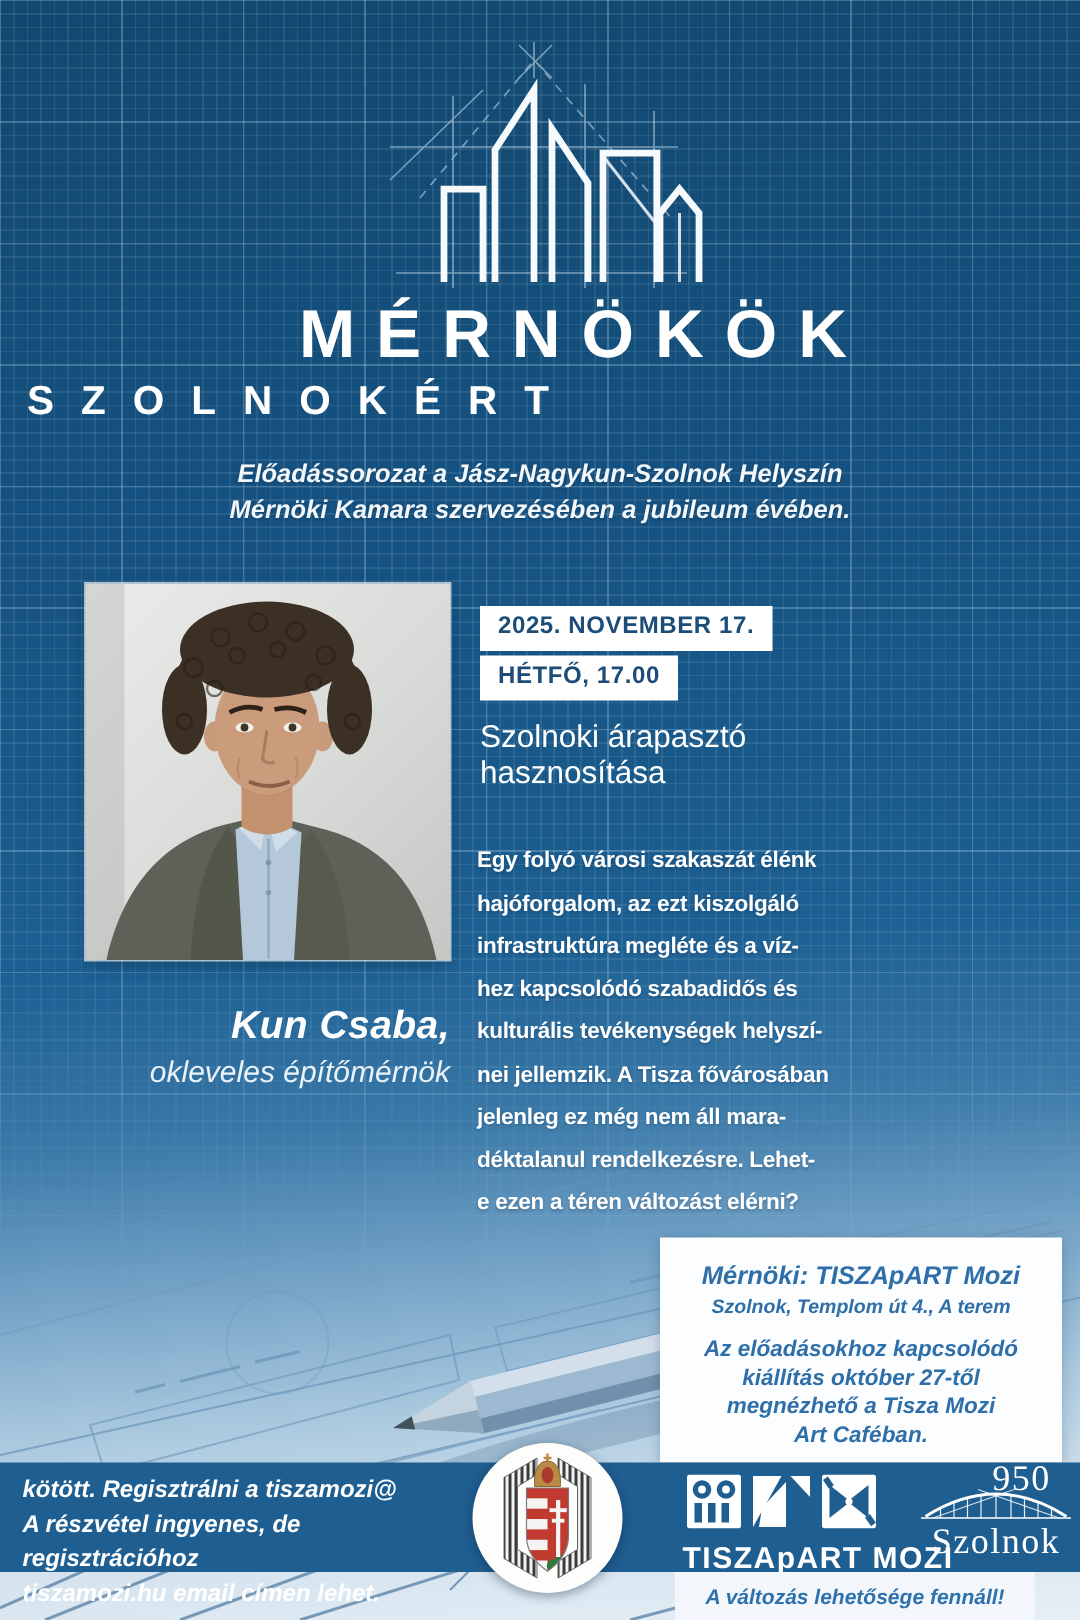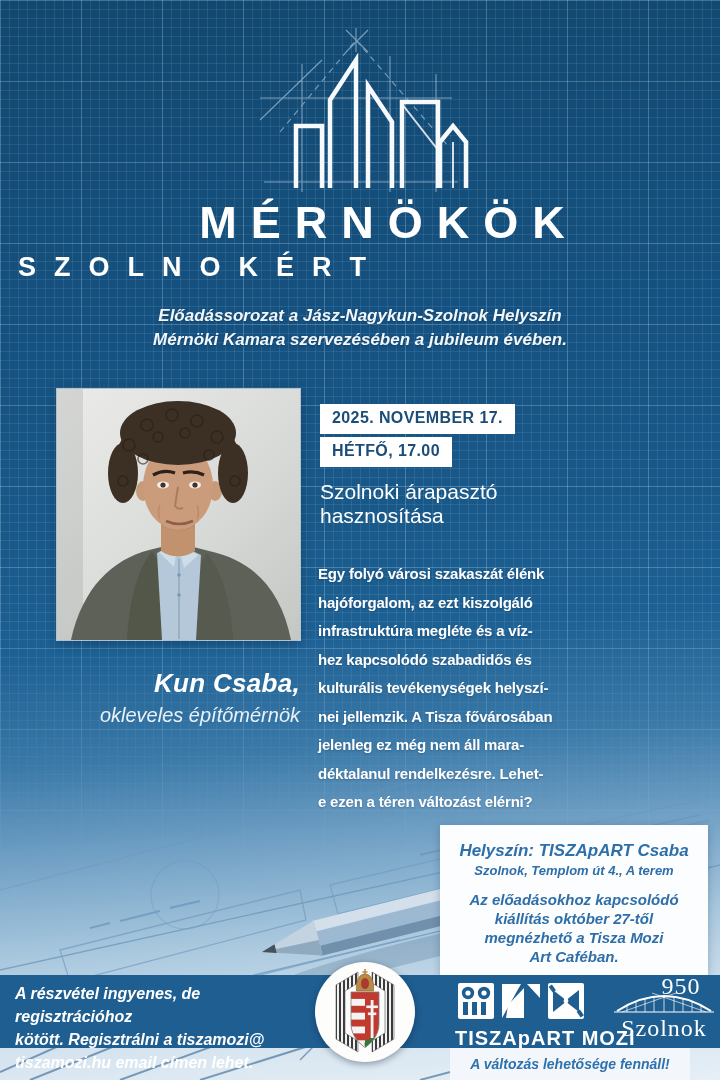"Helyszín: TISZApART Csaba" div.venue-heading { text: Helyszín: TISZApART Csaba -> Mérnöki: TISZApART Mozi }
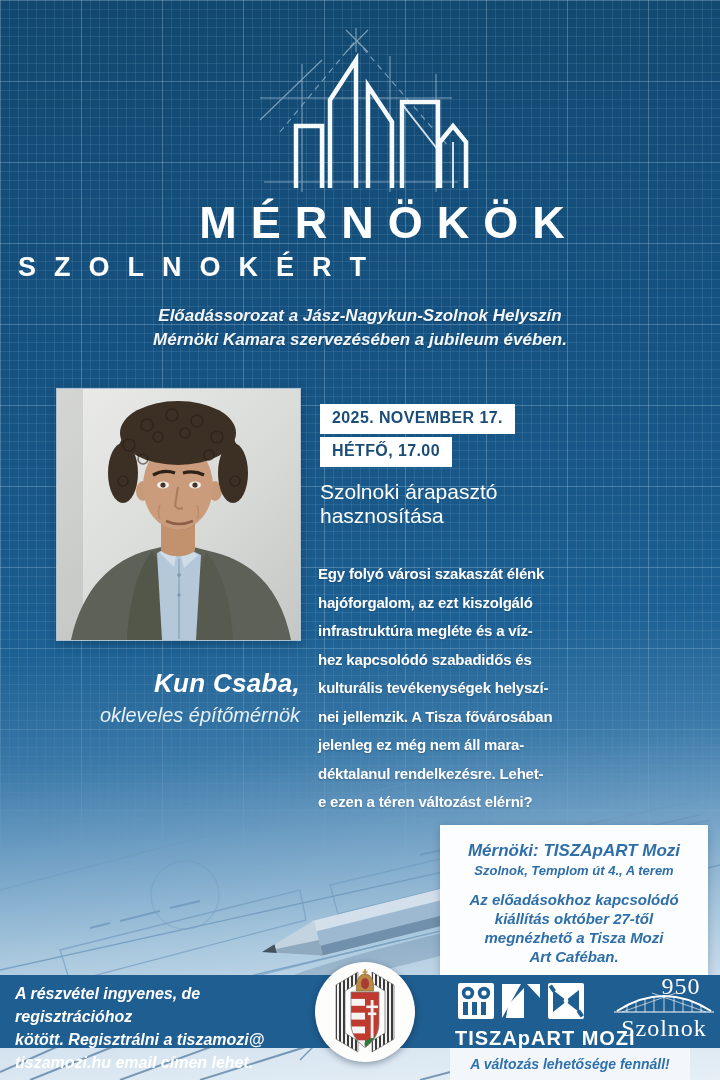"A részvétel ingyenes, de regisztrációhoz" div { order: before "kötött. Regisztrálni a tiszamozi@" -> after "kötött. Regisztrálni a tiszamozi@" }
